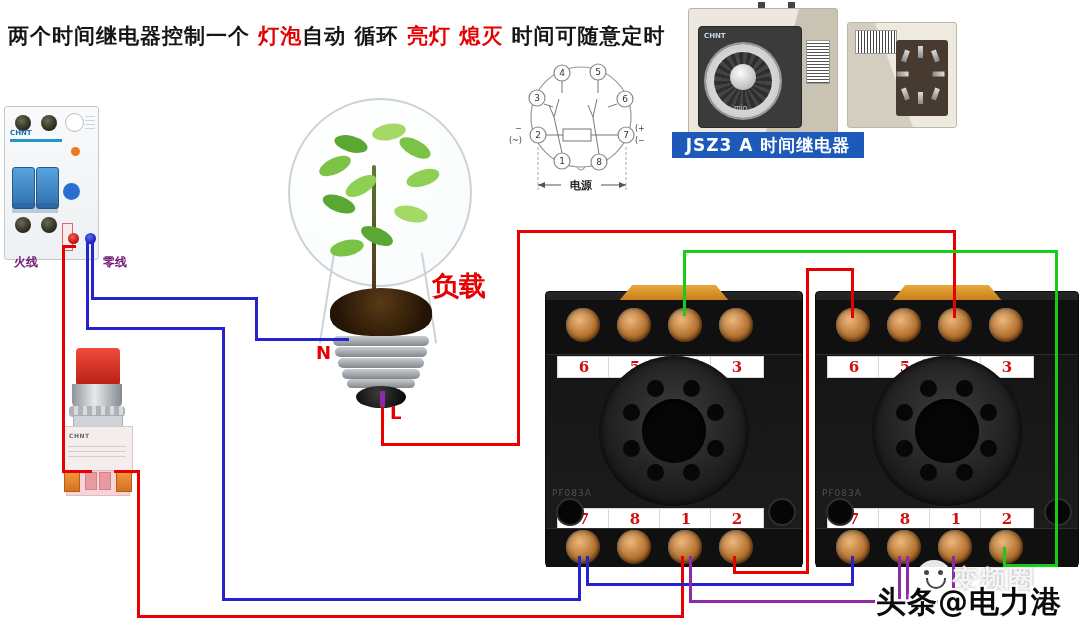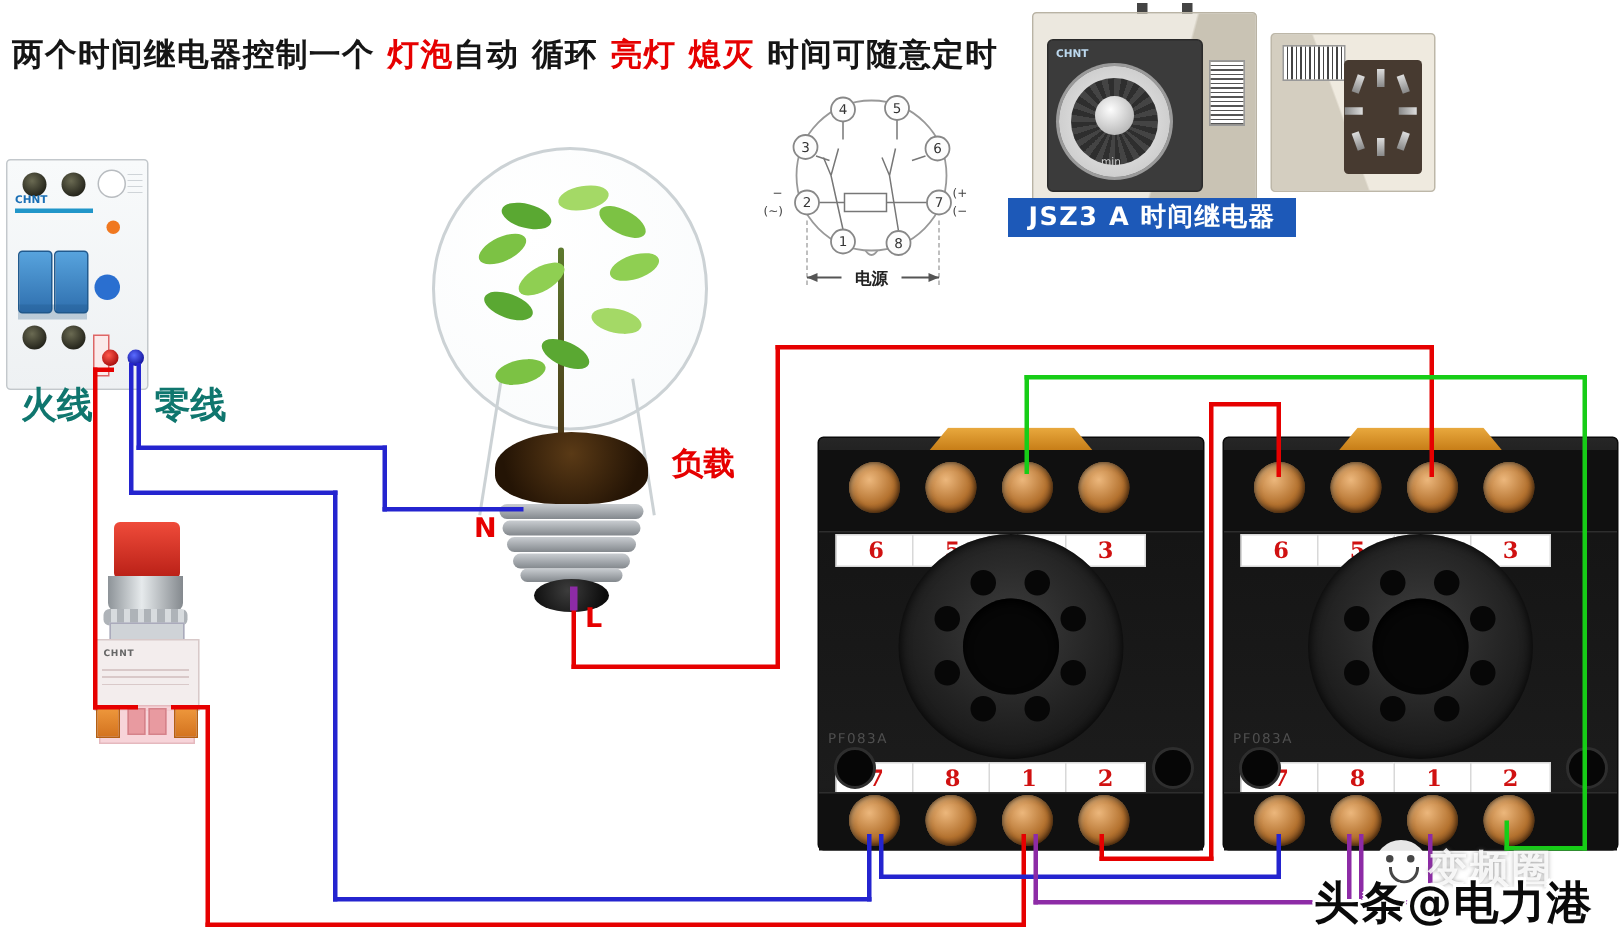"火线" .wire-label { color: #0f766e -> #701a75; font-size: 24px -> 12px }
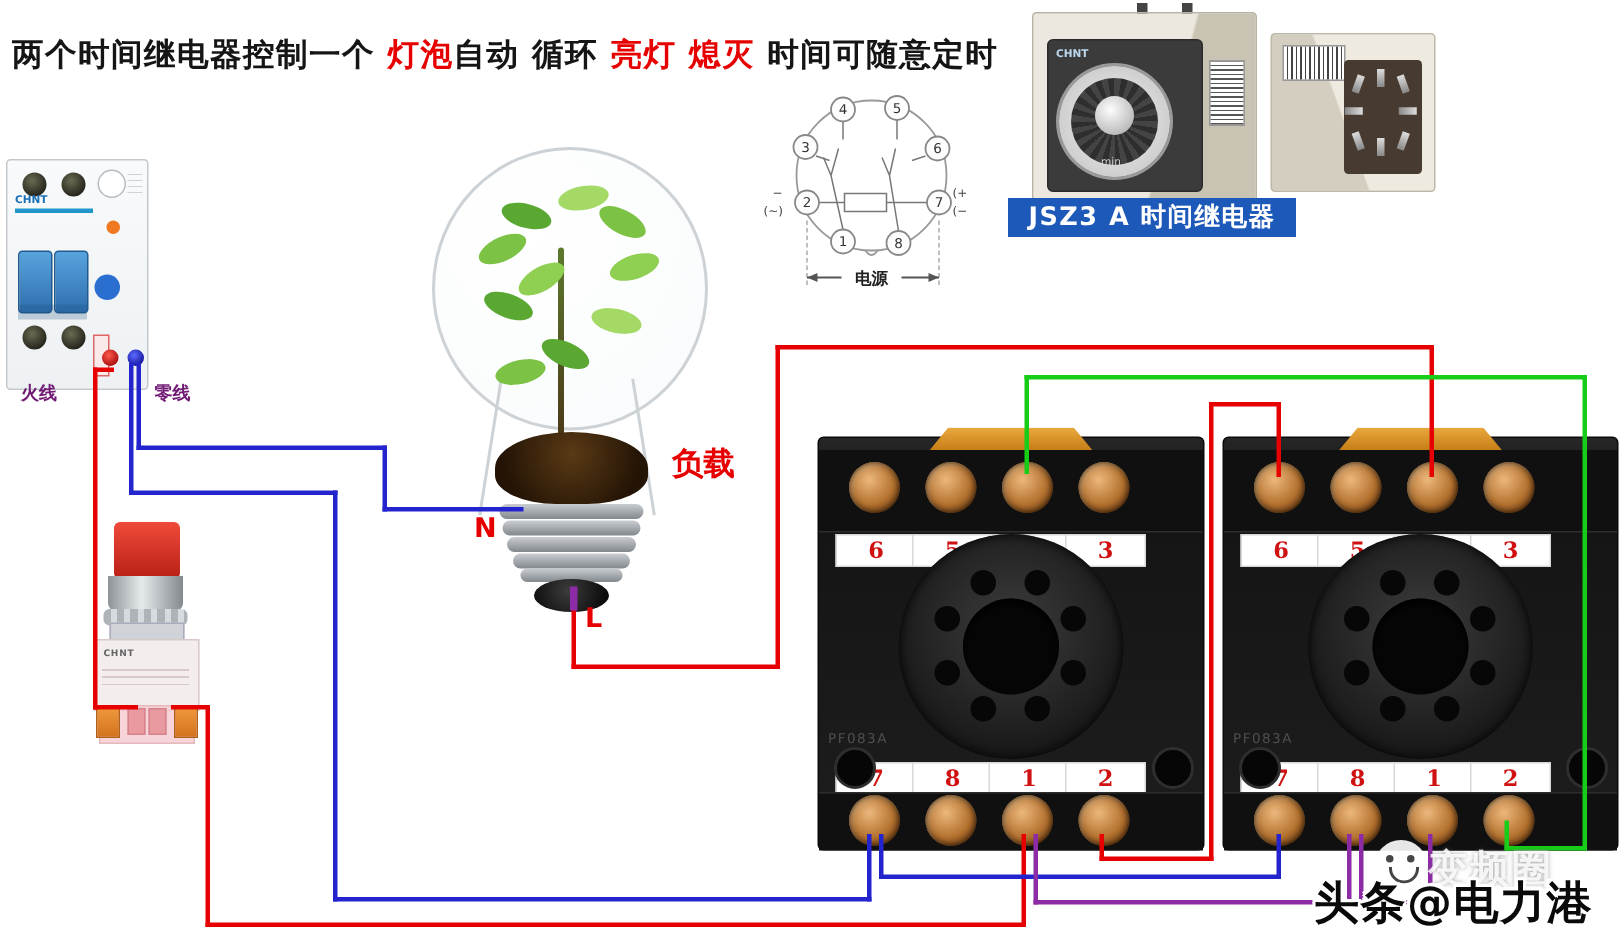"负载" div.abs { font-size: 21px -> 27px; left: 448px -> 432px; margin-top: 27px -> none }
